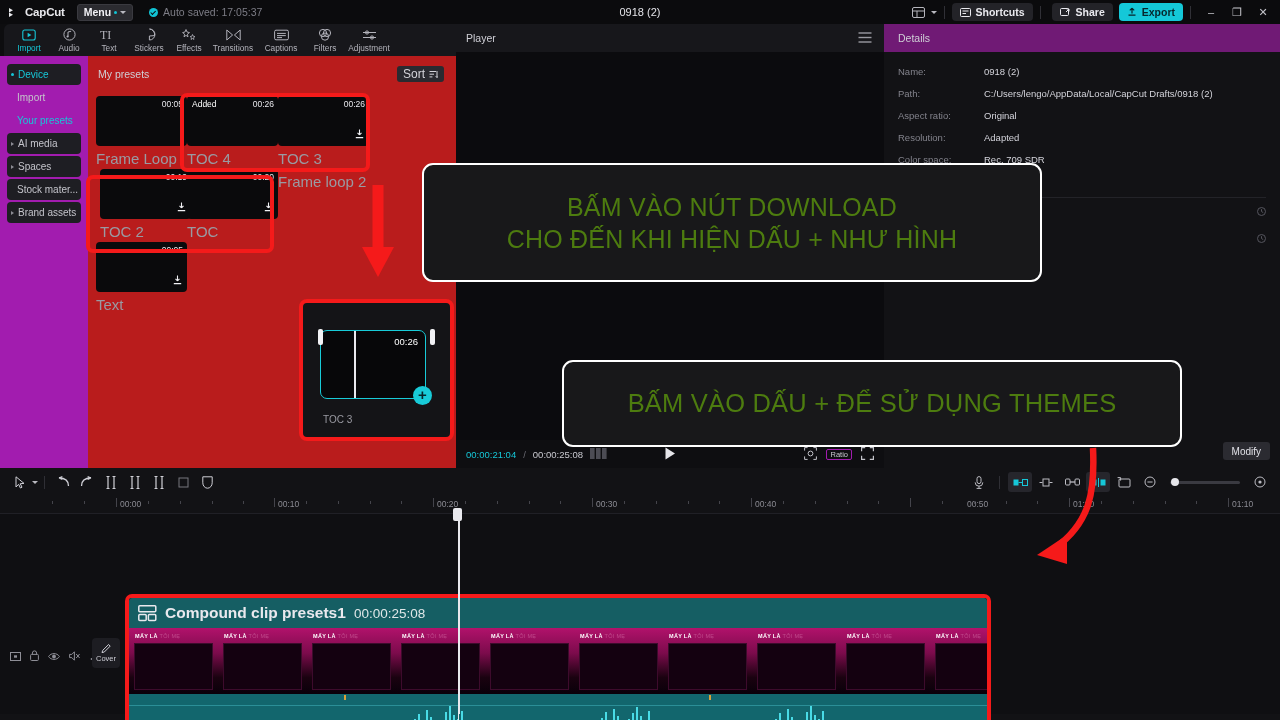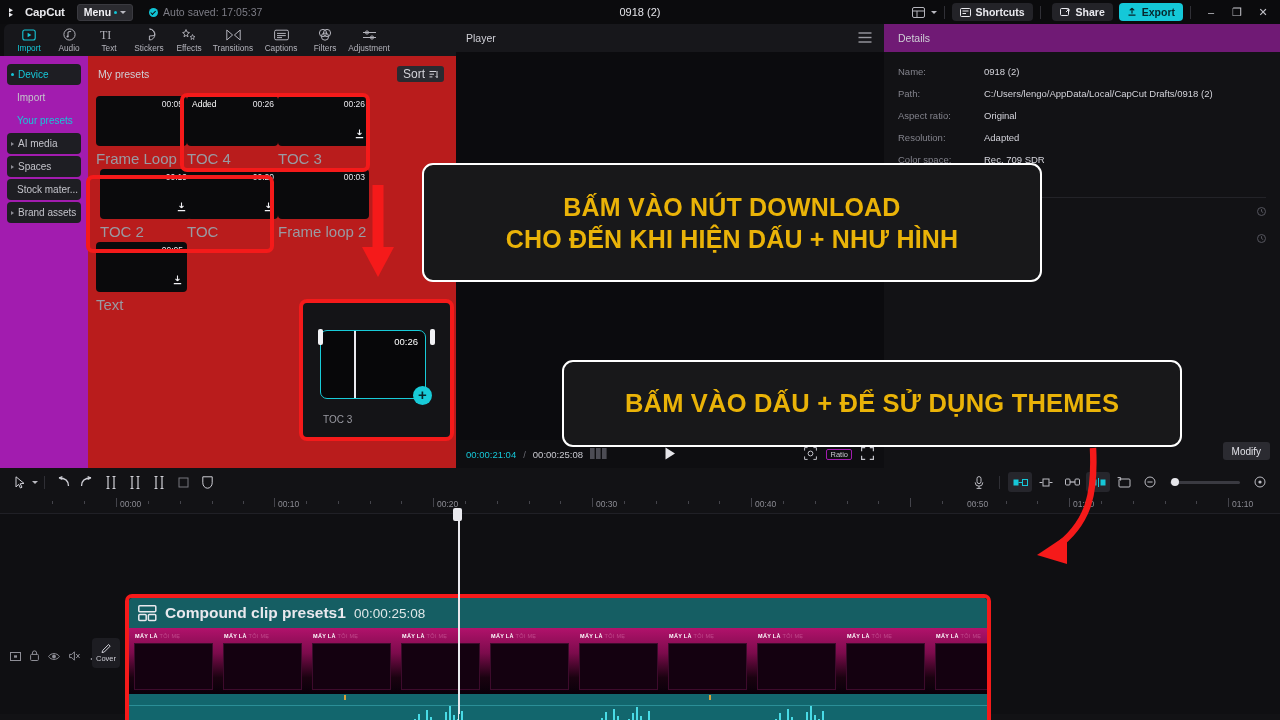"00:03" div.thumb { html: <div> <span>00:03</span> </div> -> none }
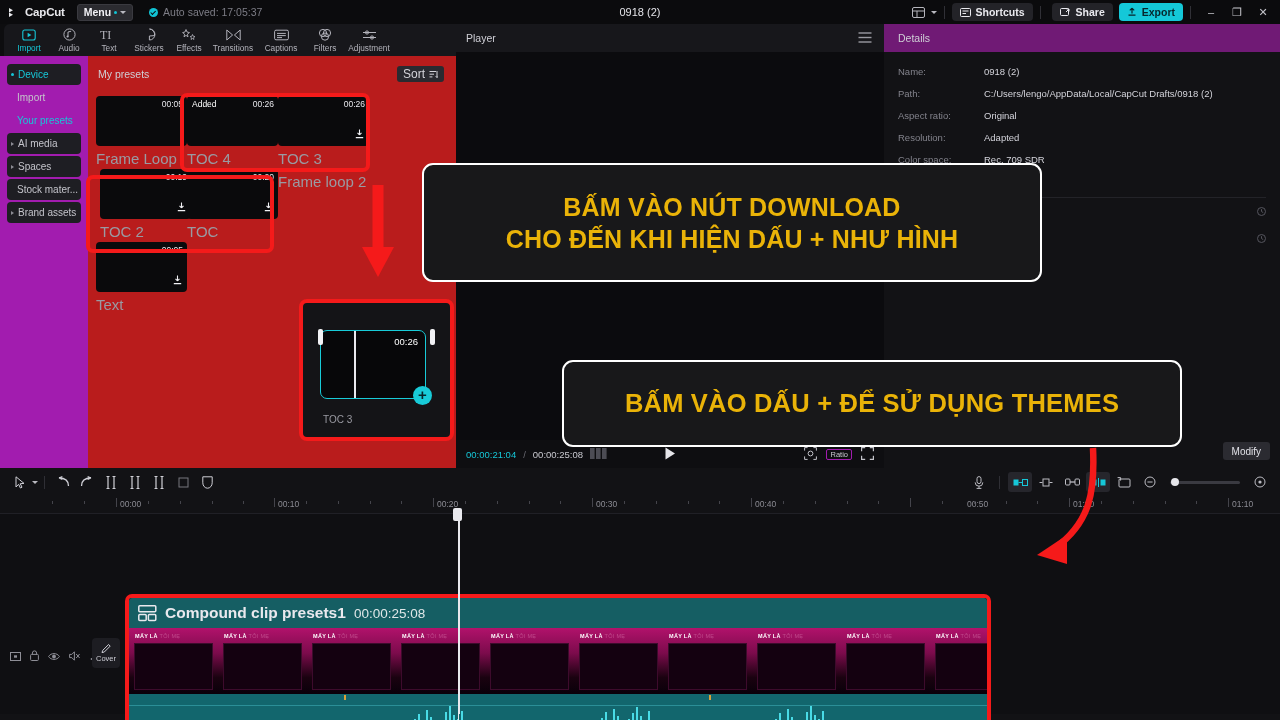"BẤM VÀO NÚT DOWNLOAD" .callout { color: #eab308 -> #4d7c0f; font-weight: bold -> normal }
